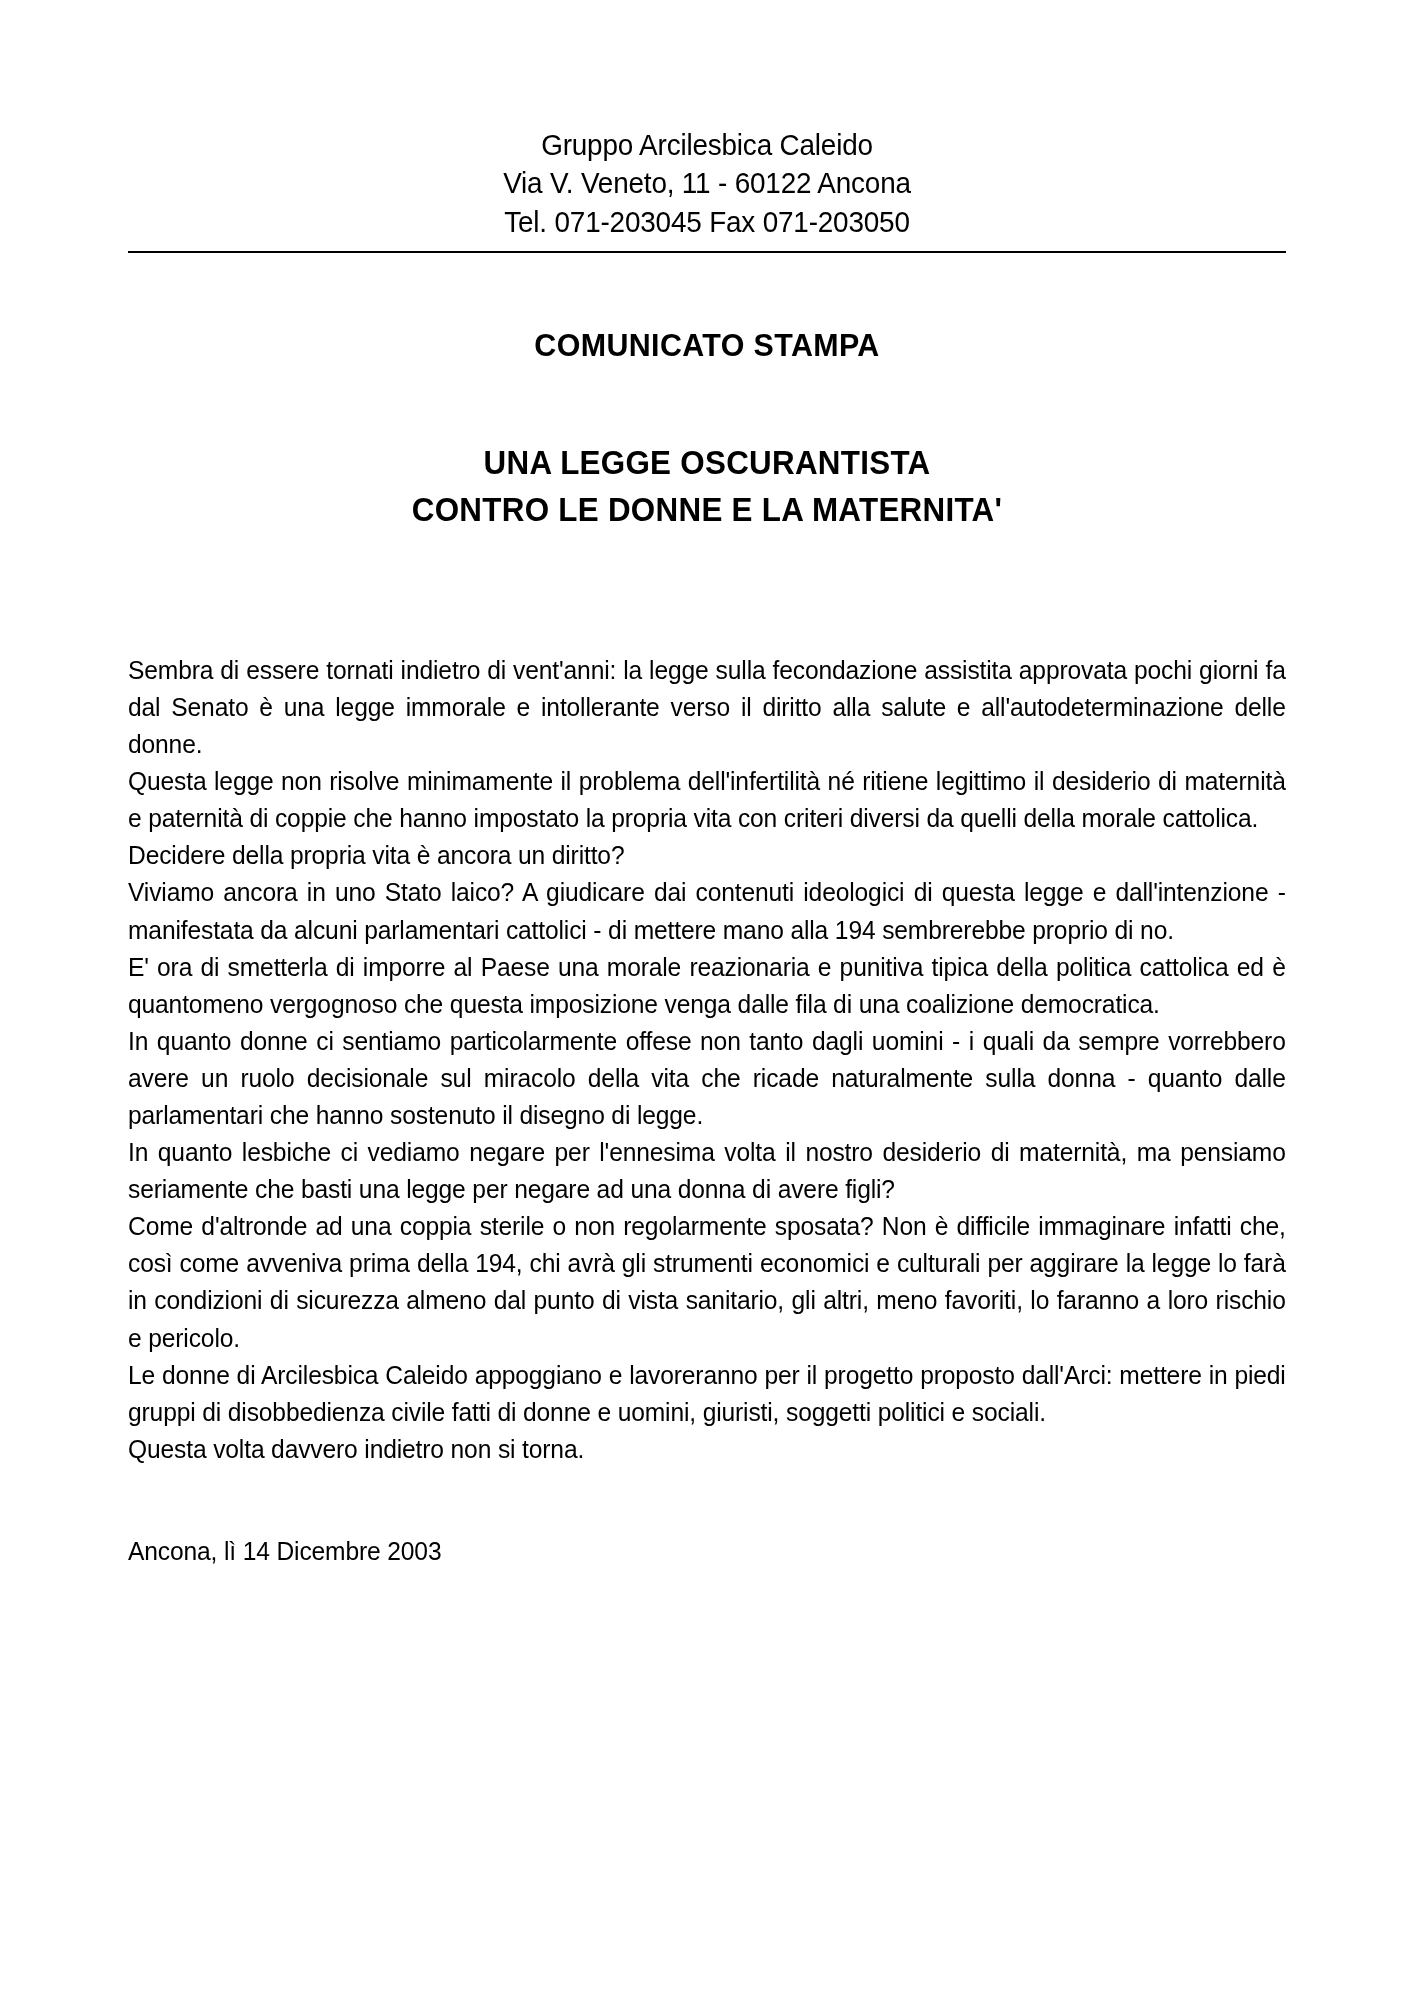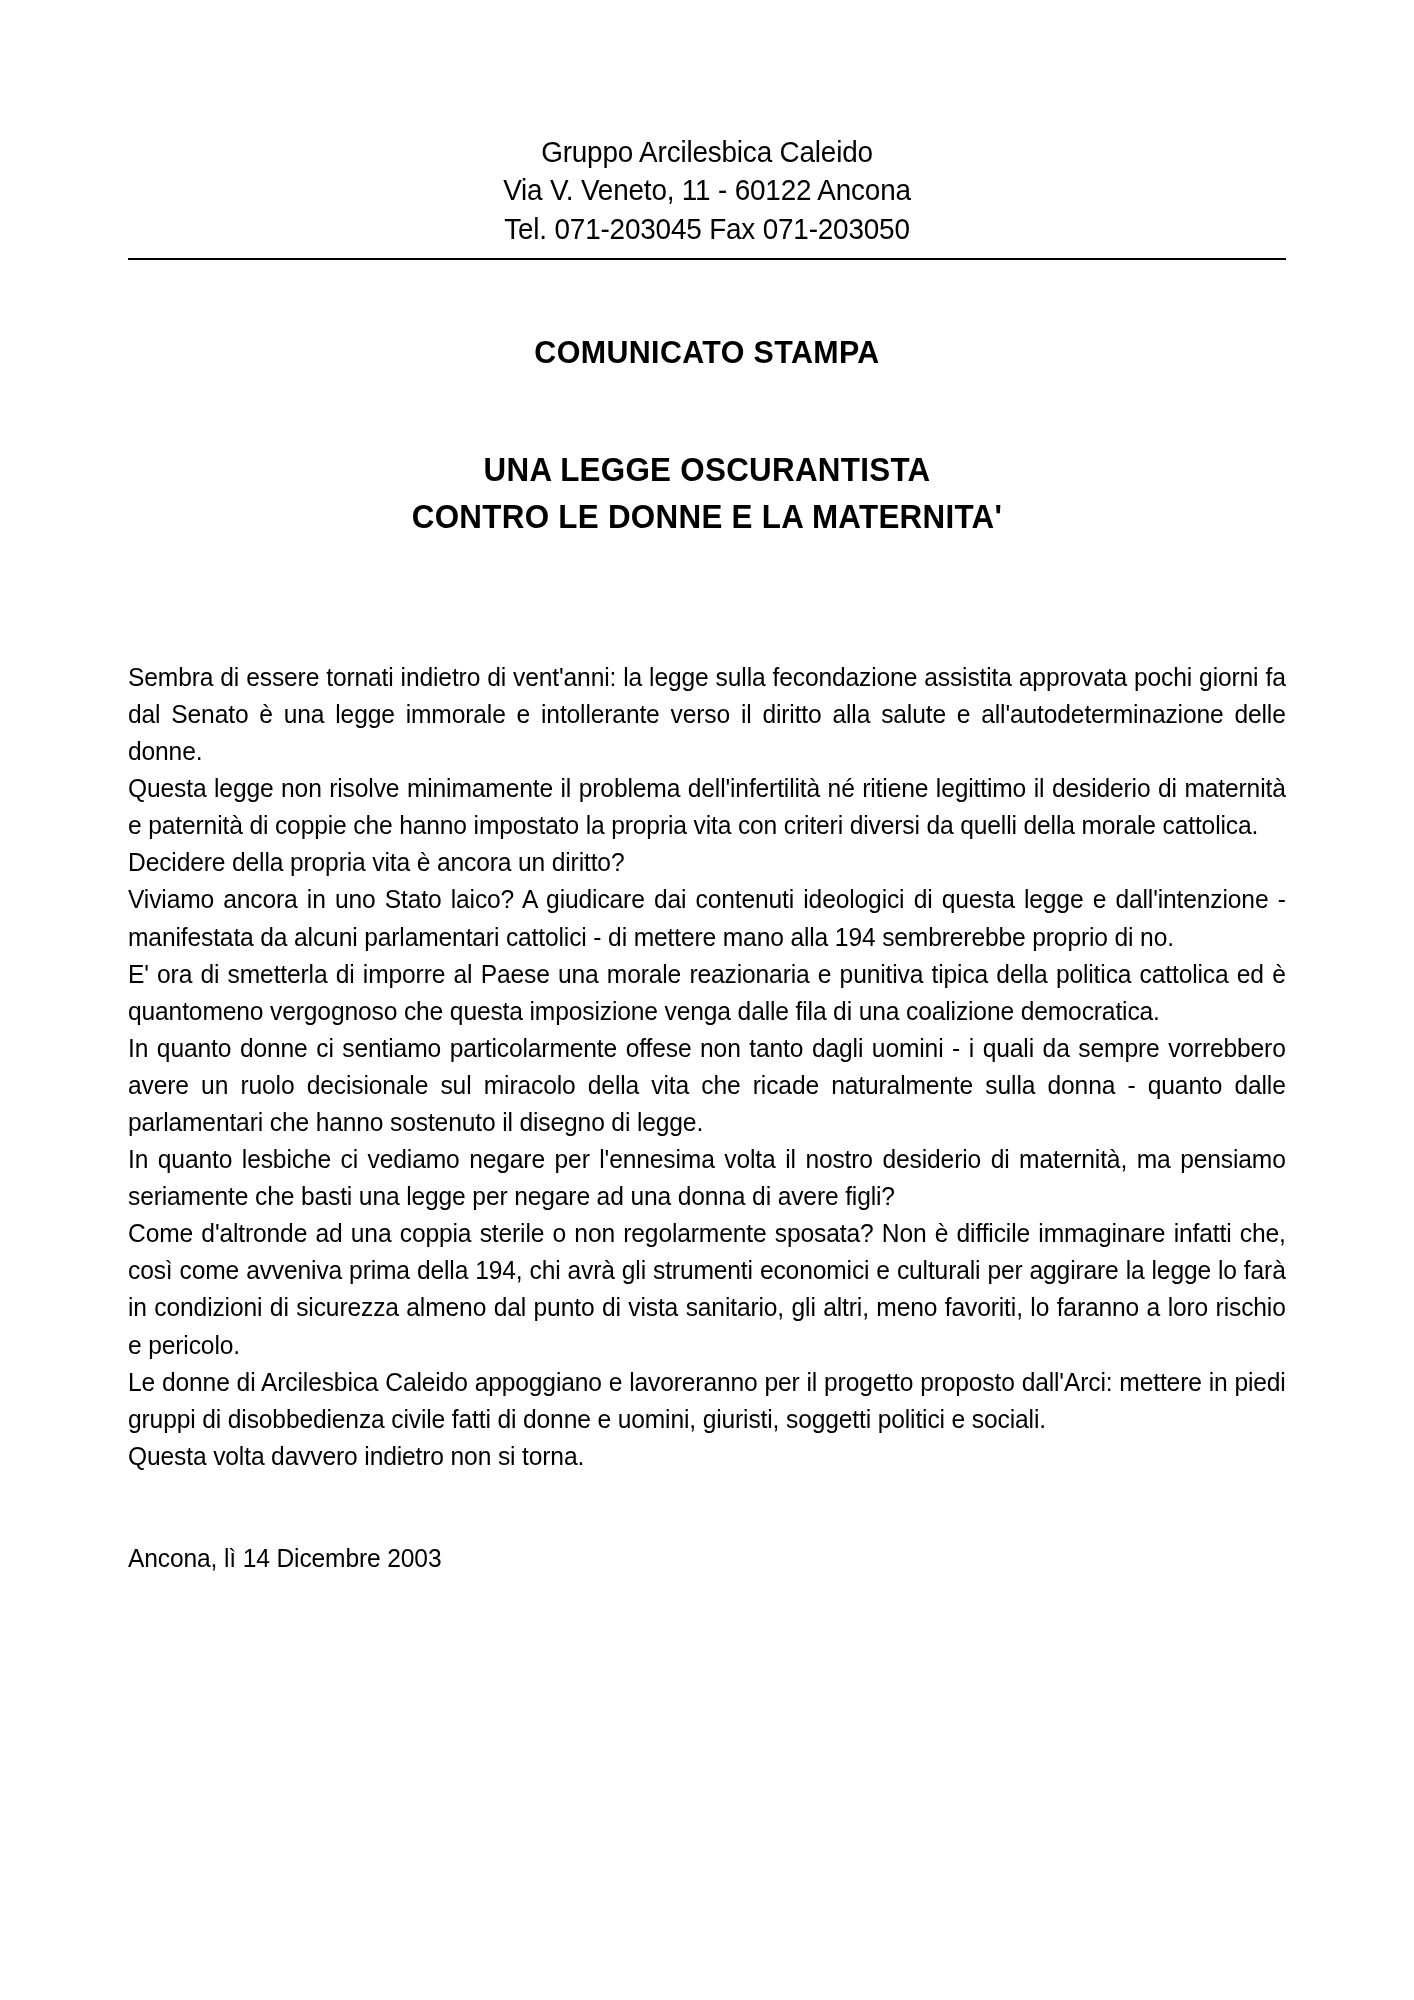"Gruppo Arcilesbica Caleido" .page { margin: 7px auto -> 0 auto }
